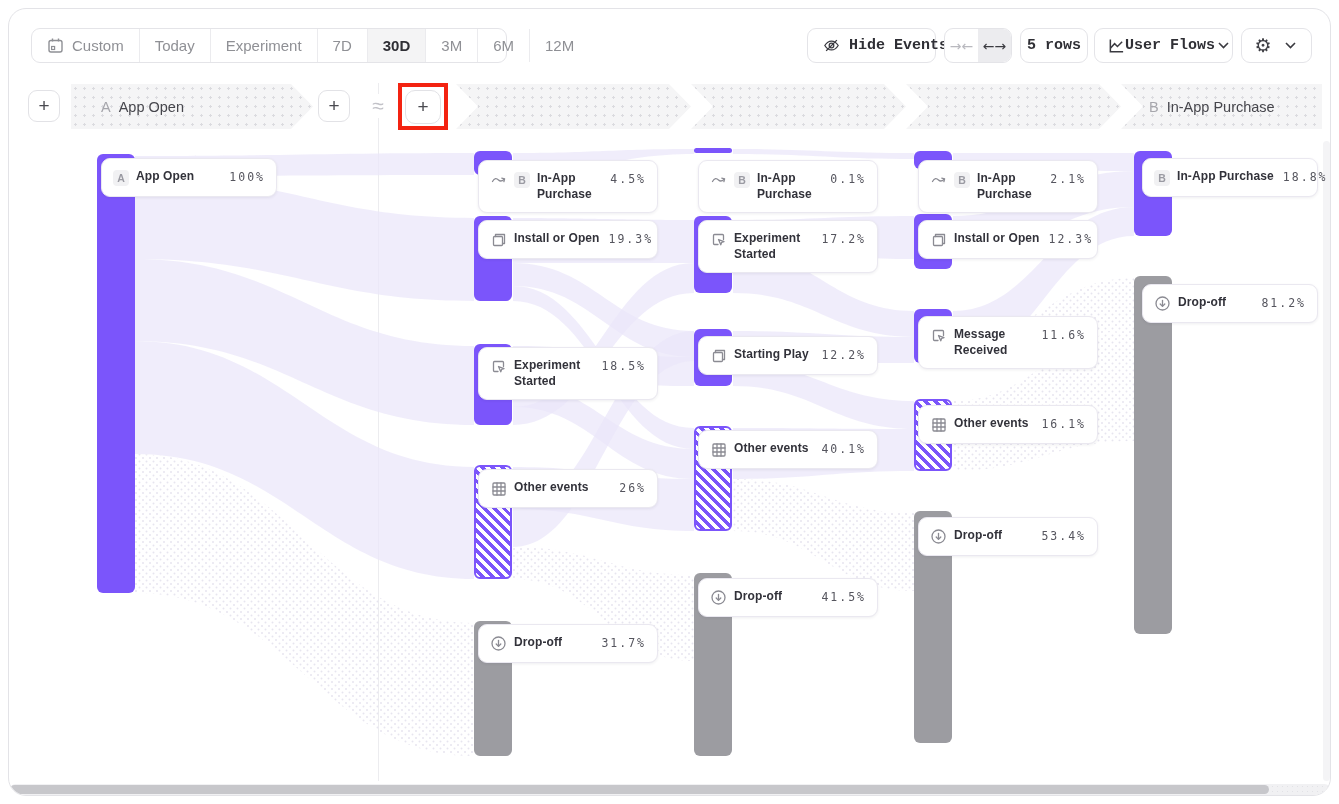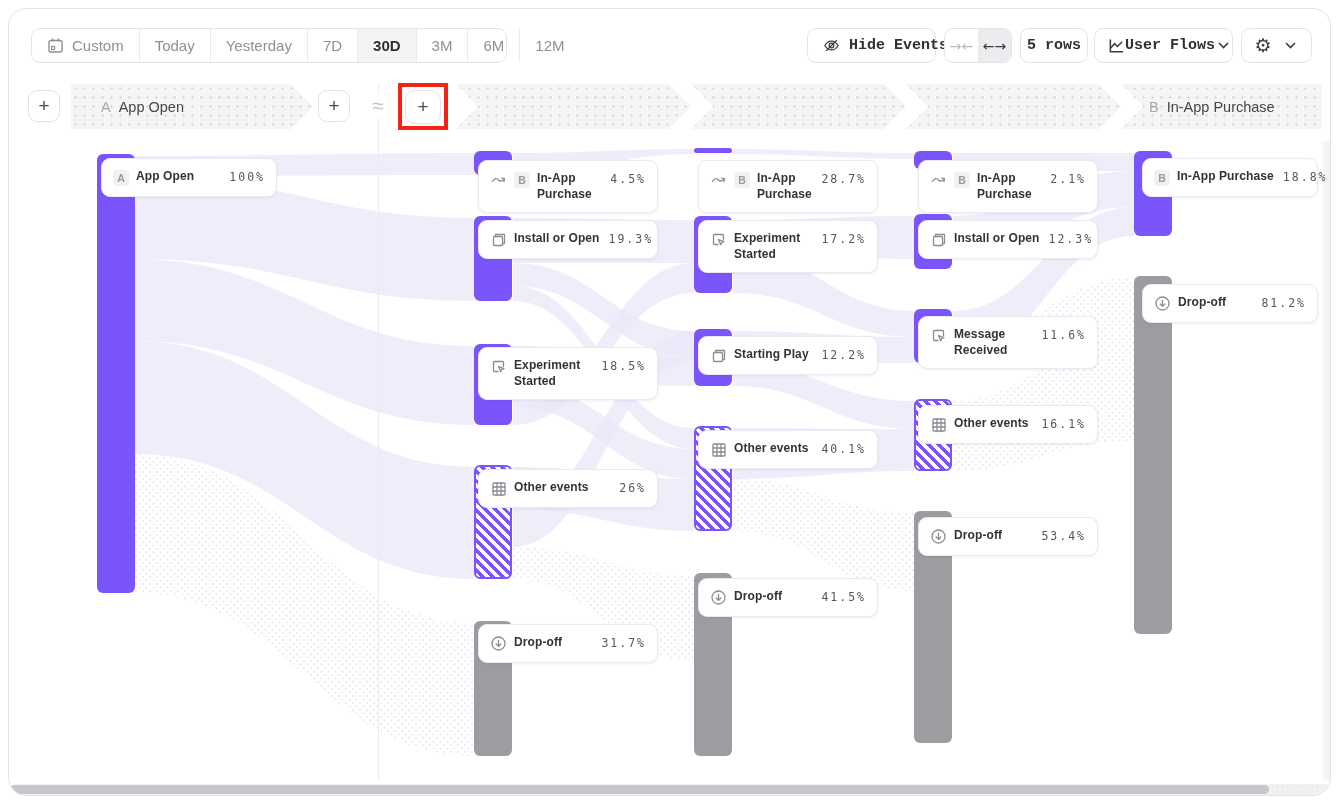"Yesterday" span { text: Yesterday -> Experiment }
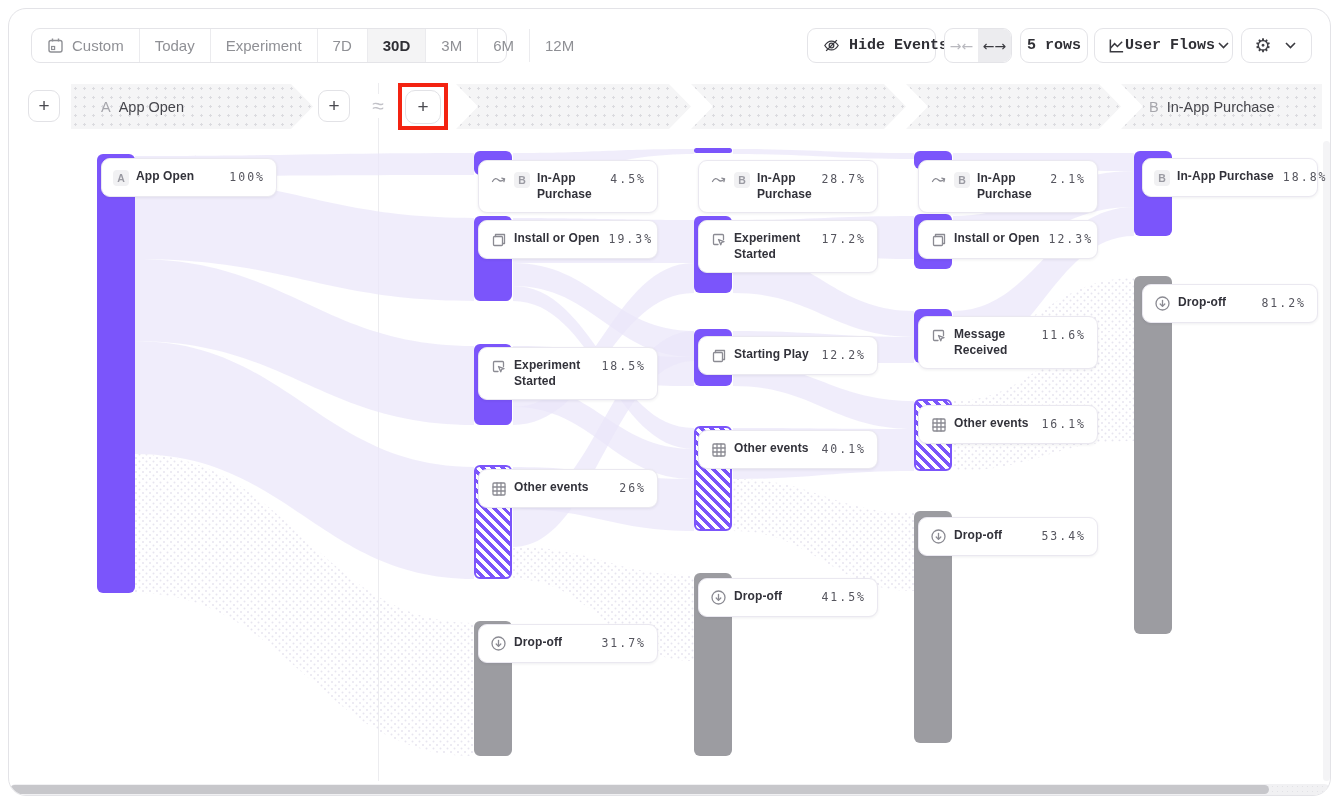"28.7%" span.fvalue { text: 28.7% -> 0.1% }
